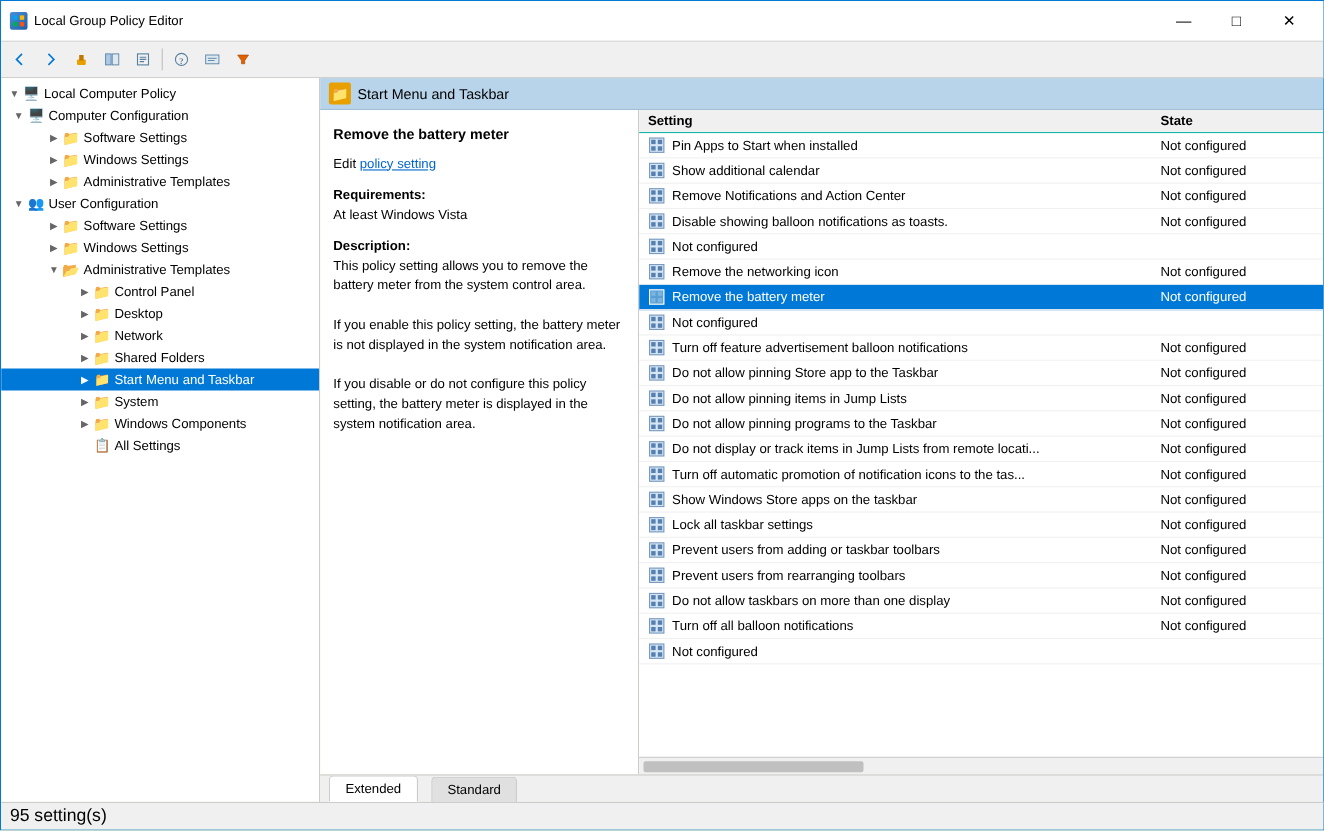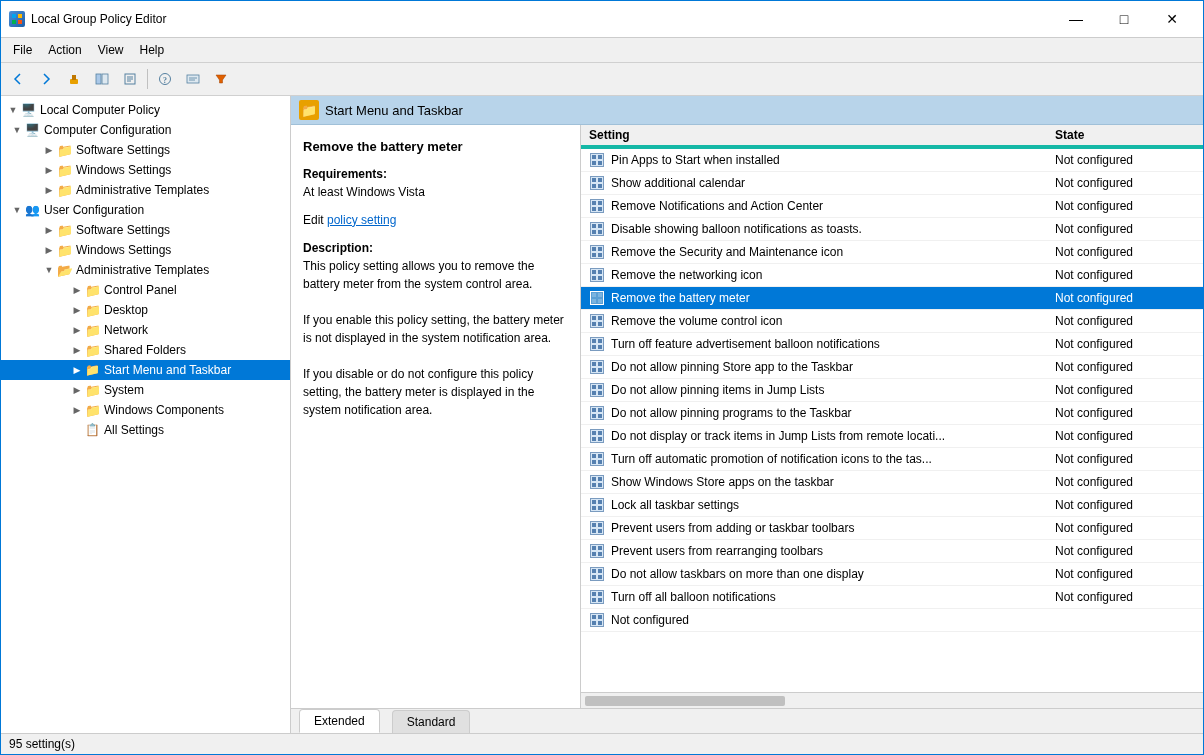"File" div.menu-bar { html: <div> <span>File</span> <span>Action</span> <span>View</span> <span>Help</span> </div> -> none }
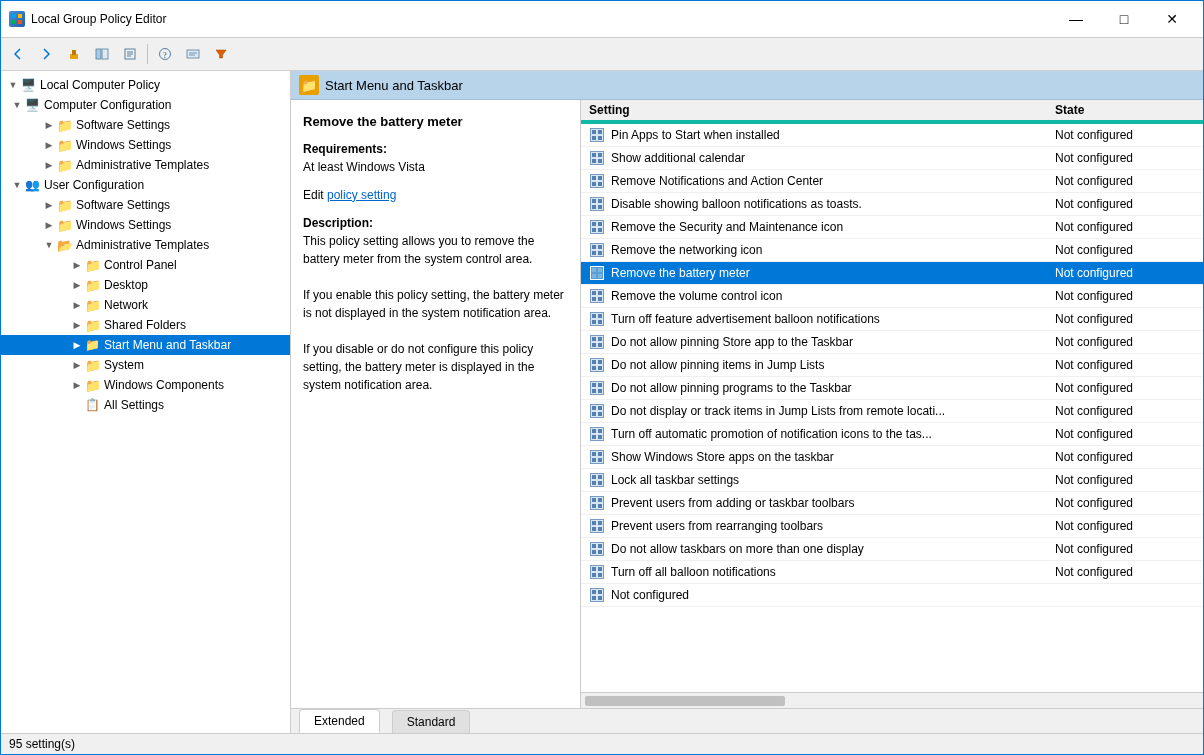"Setting" .settings-header { border-bottom: 4px solid #14b8a6 -> 1px solid #14b8a6 }
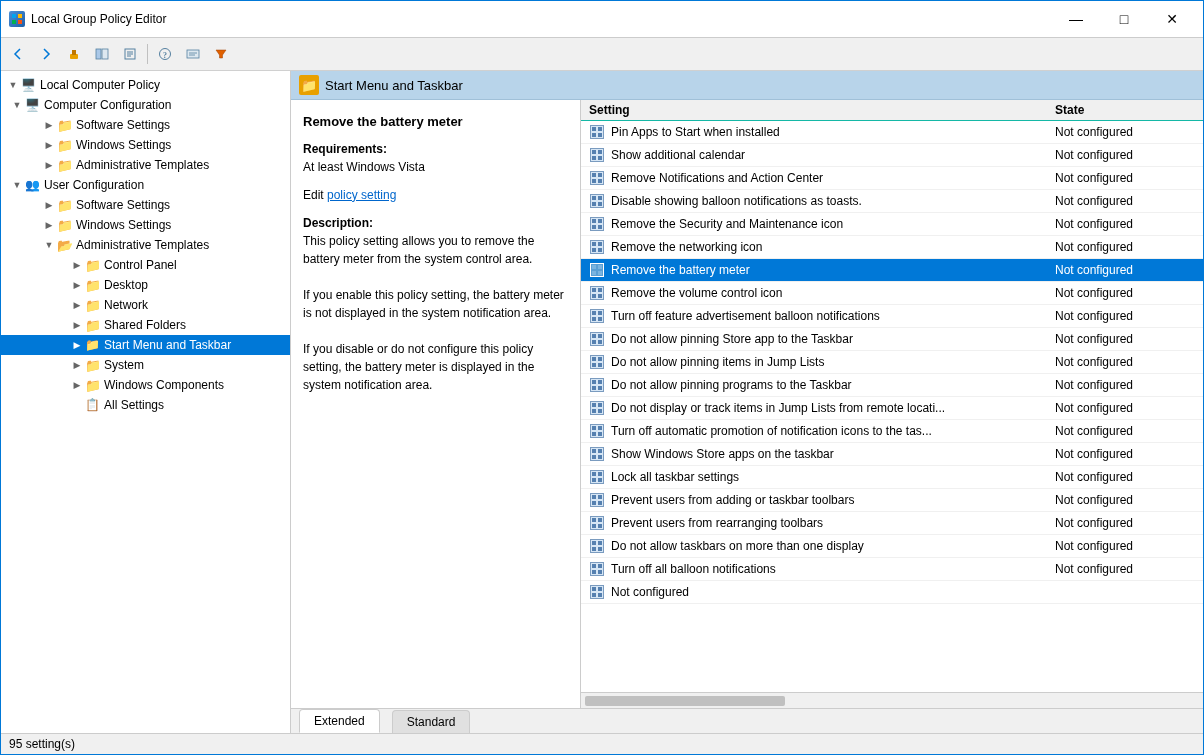"Requirements:" div.desc-section { order: before "Edit policy setting" -> after "Edit policy setting" }
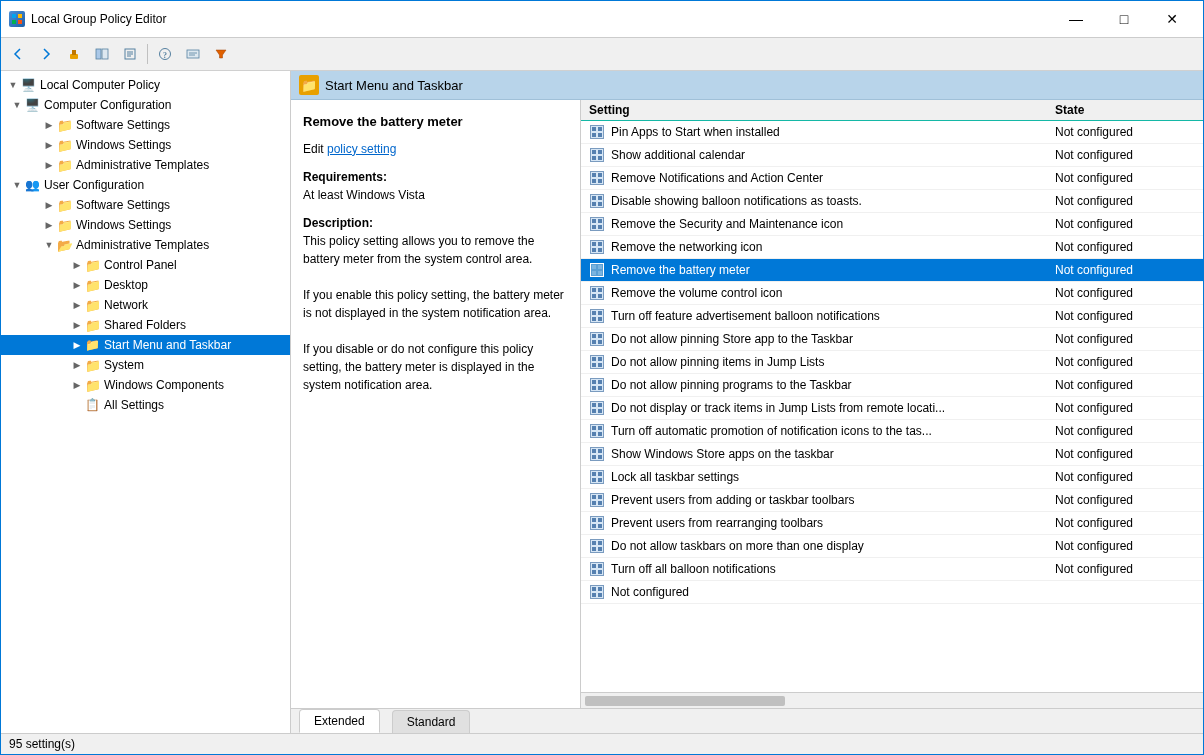"Remove the Security and Maintenance" span.row-name { html: <span>Remove the Security and Maintenance icon</span> -> none }
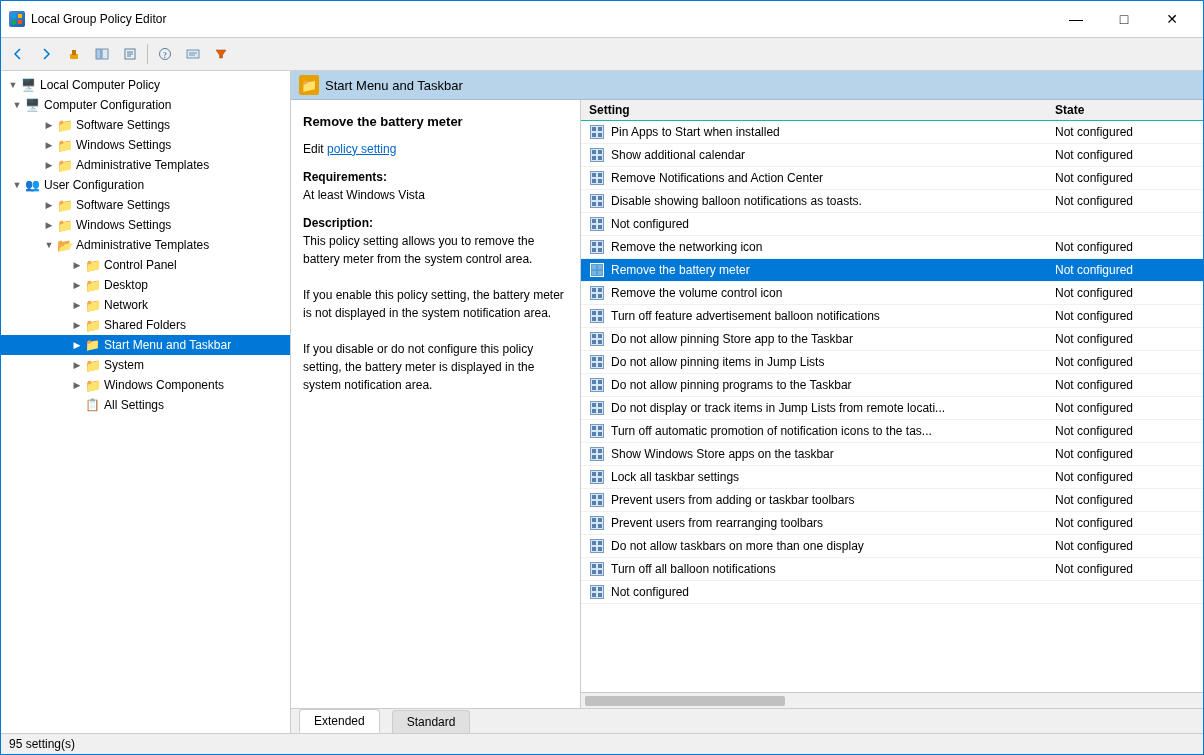"Remove the volume control icon" span.row-name { html: <span>Remove the volume control icon</span> -> none }
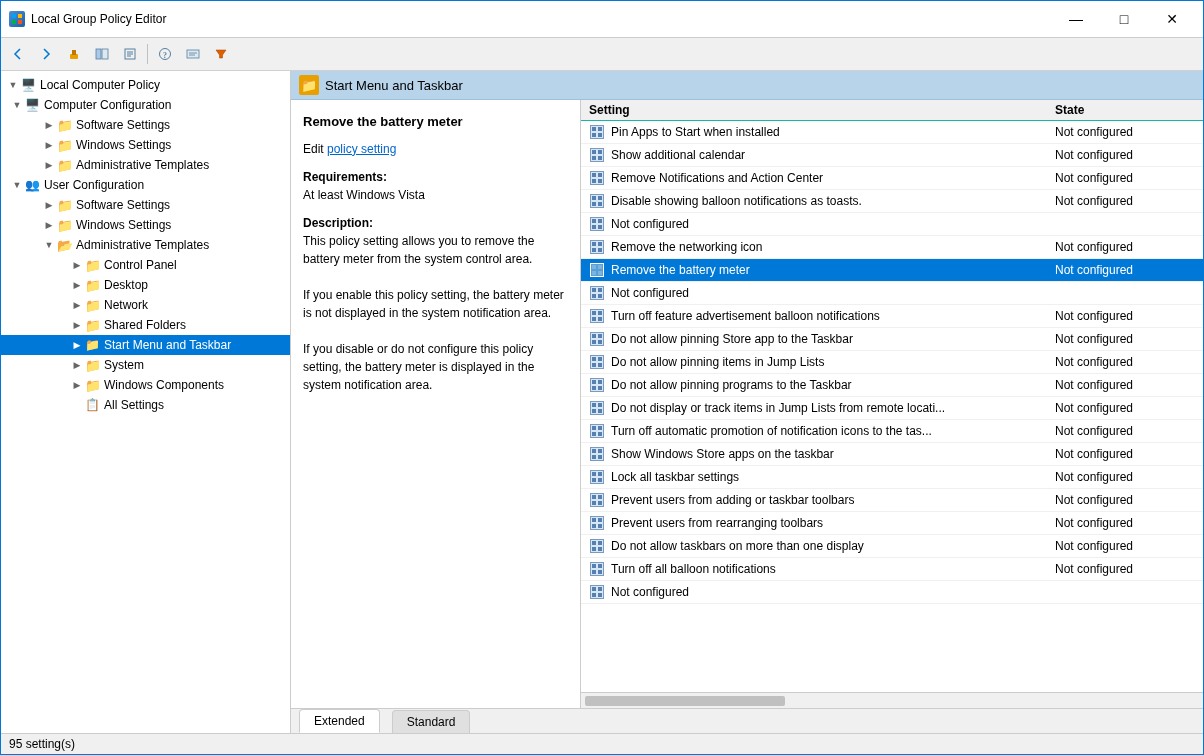"95 setting(s)" .status-bar { font-size: 12px -> 16px }
